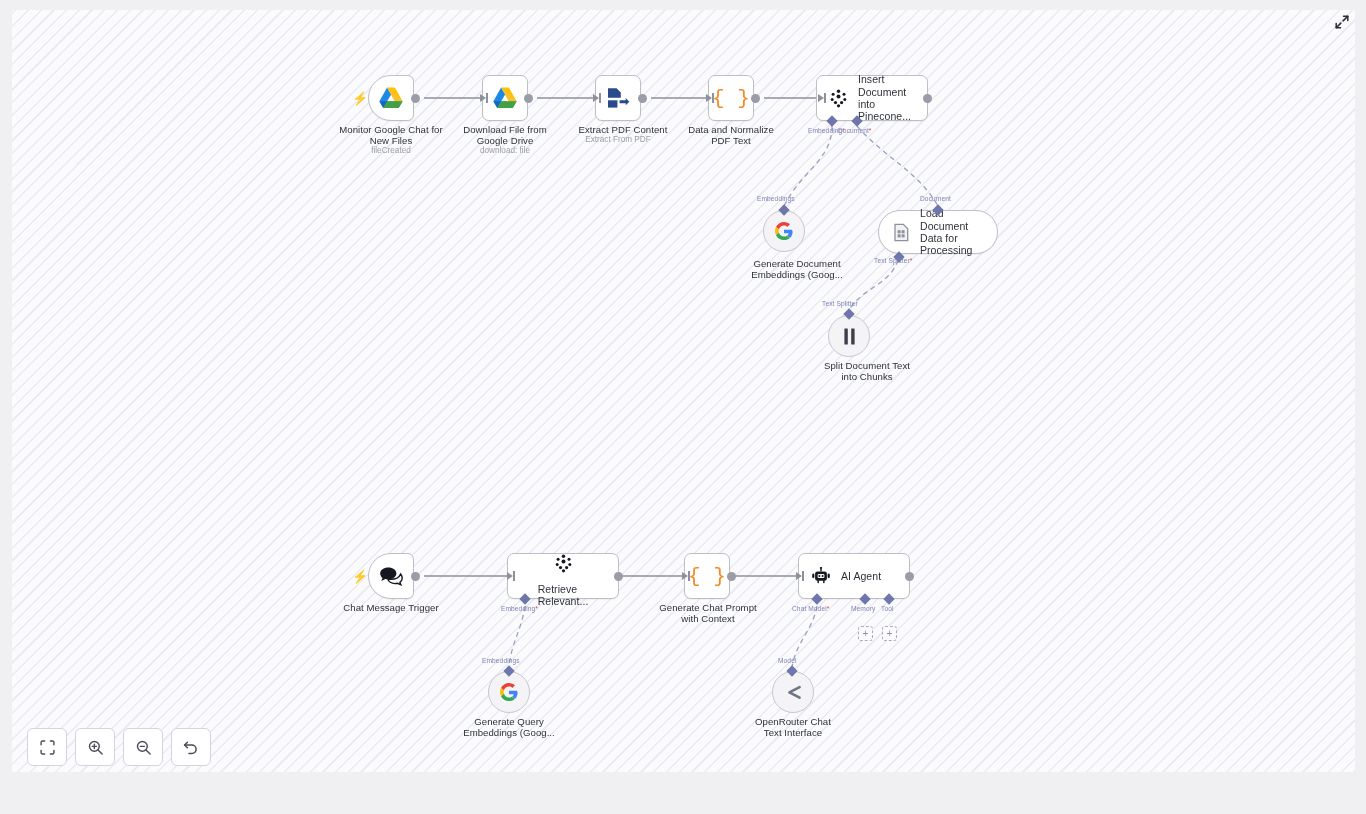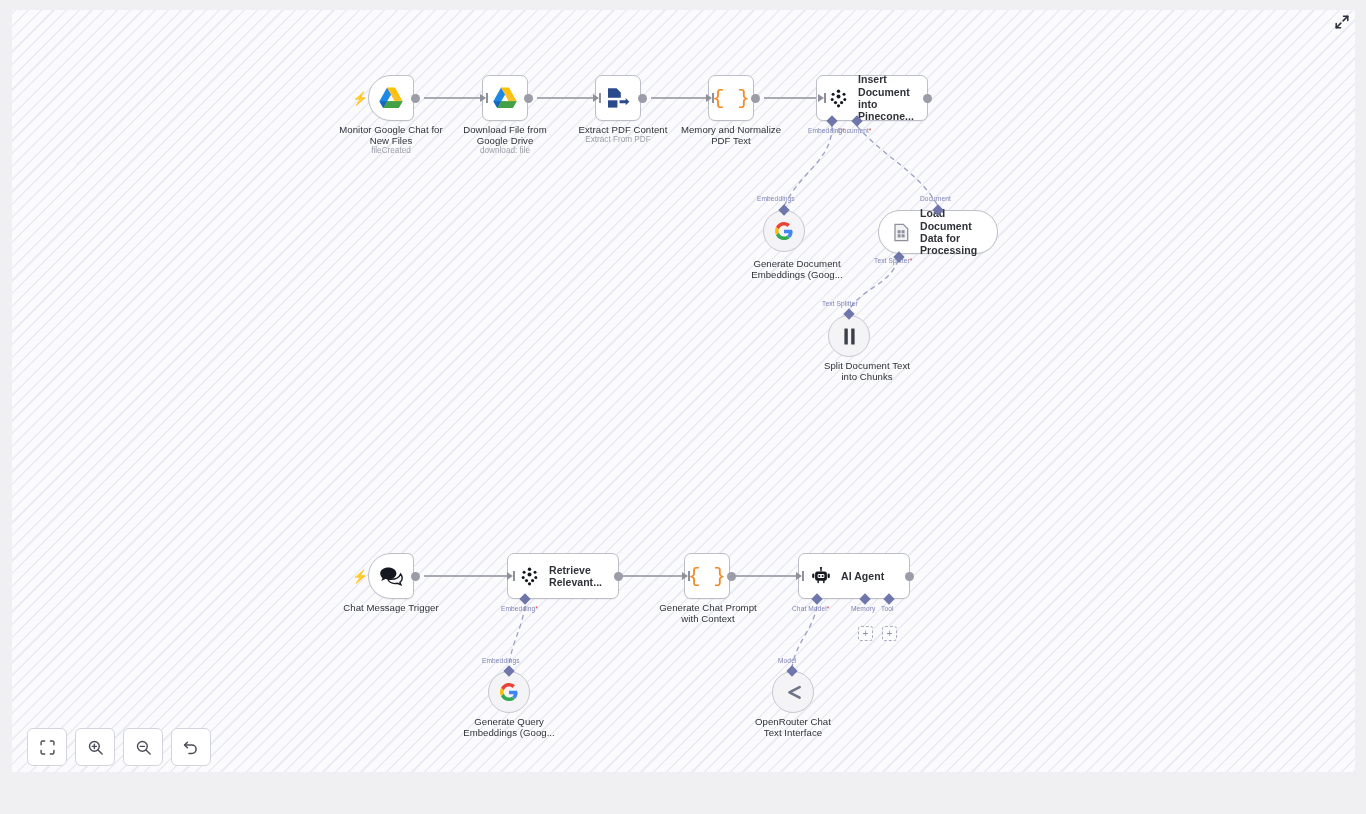"Insert Document" .inner-label { font-weight: bold -> none }
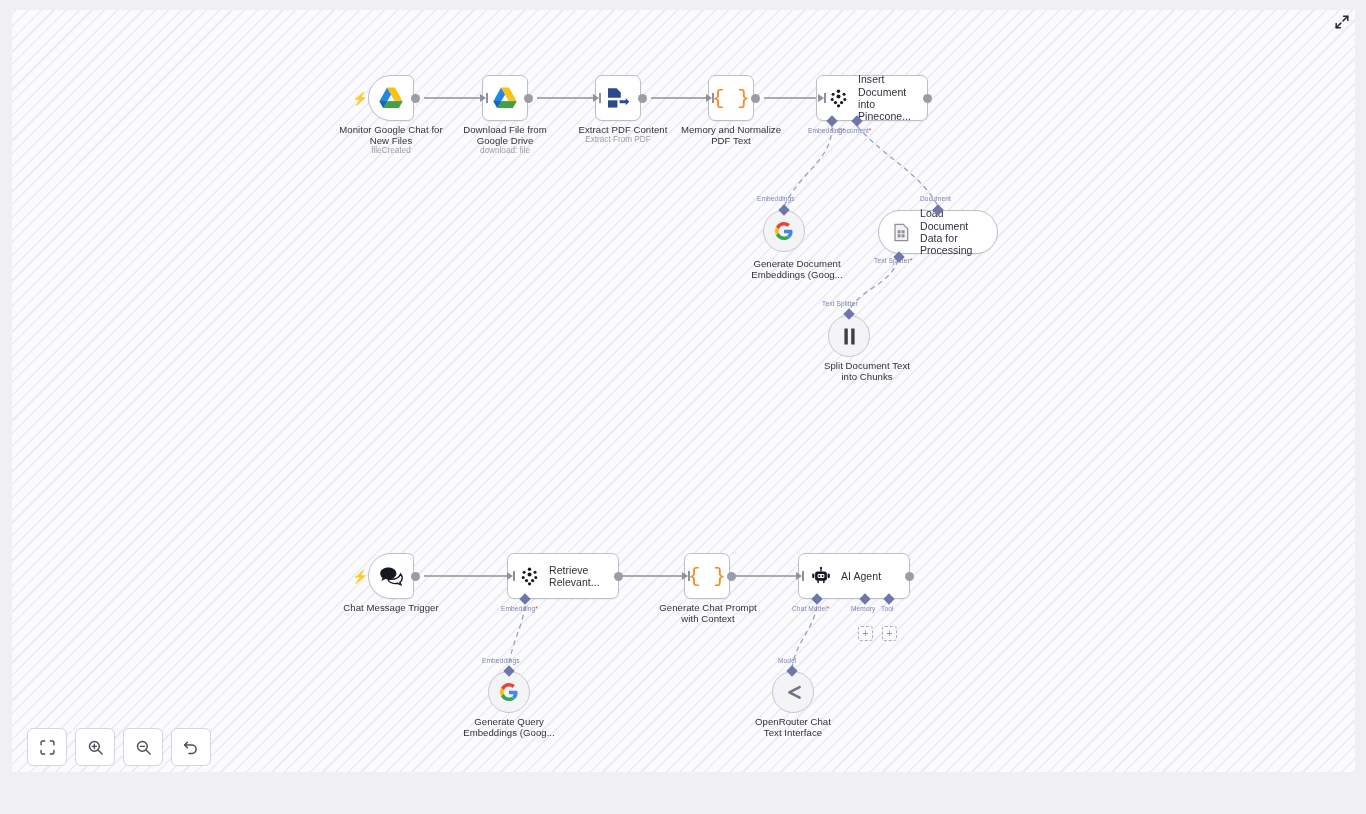"Memory and Normalize" div.caption { text: Memory -> Data }
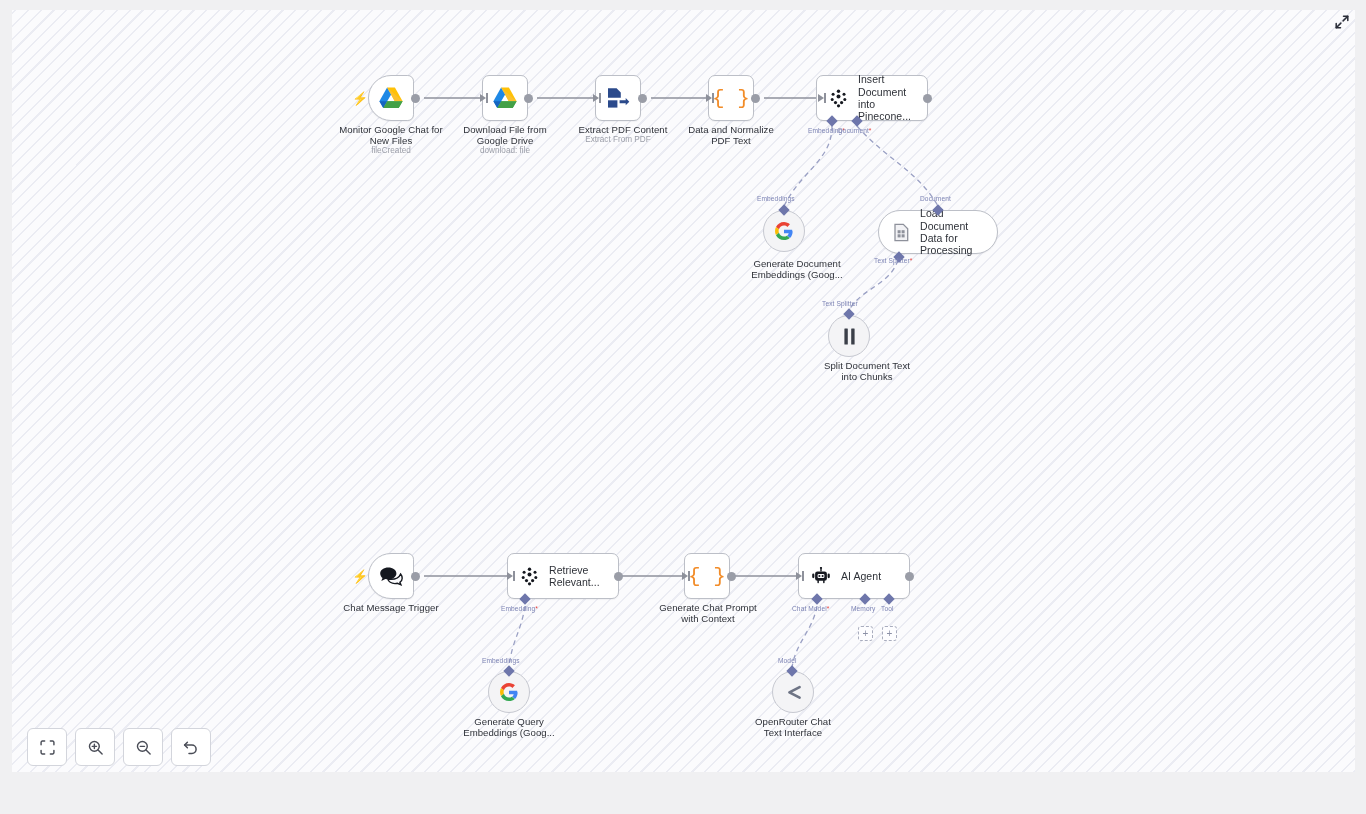"Retrieve" div.nbox { flex-direction: none -> column }
